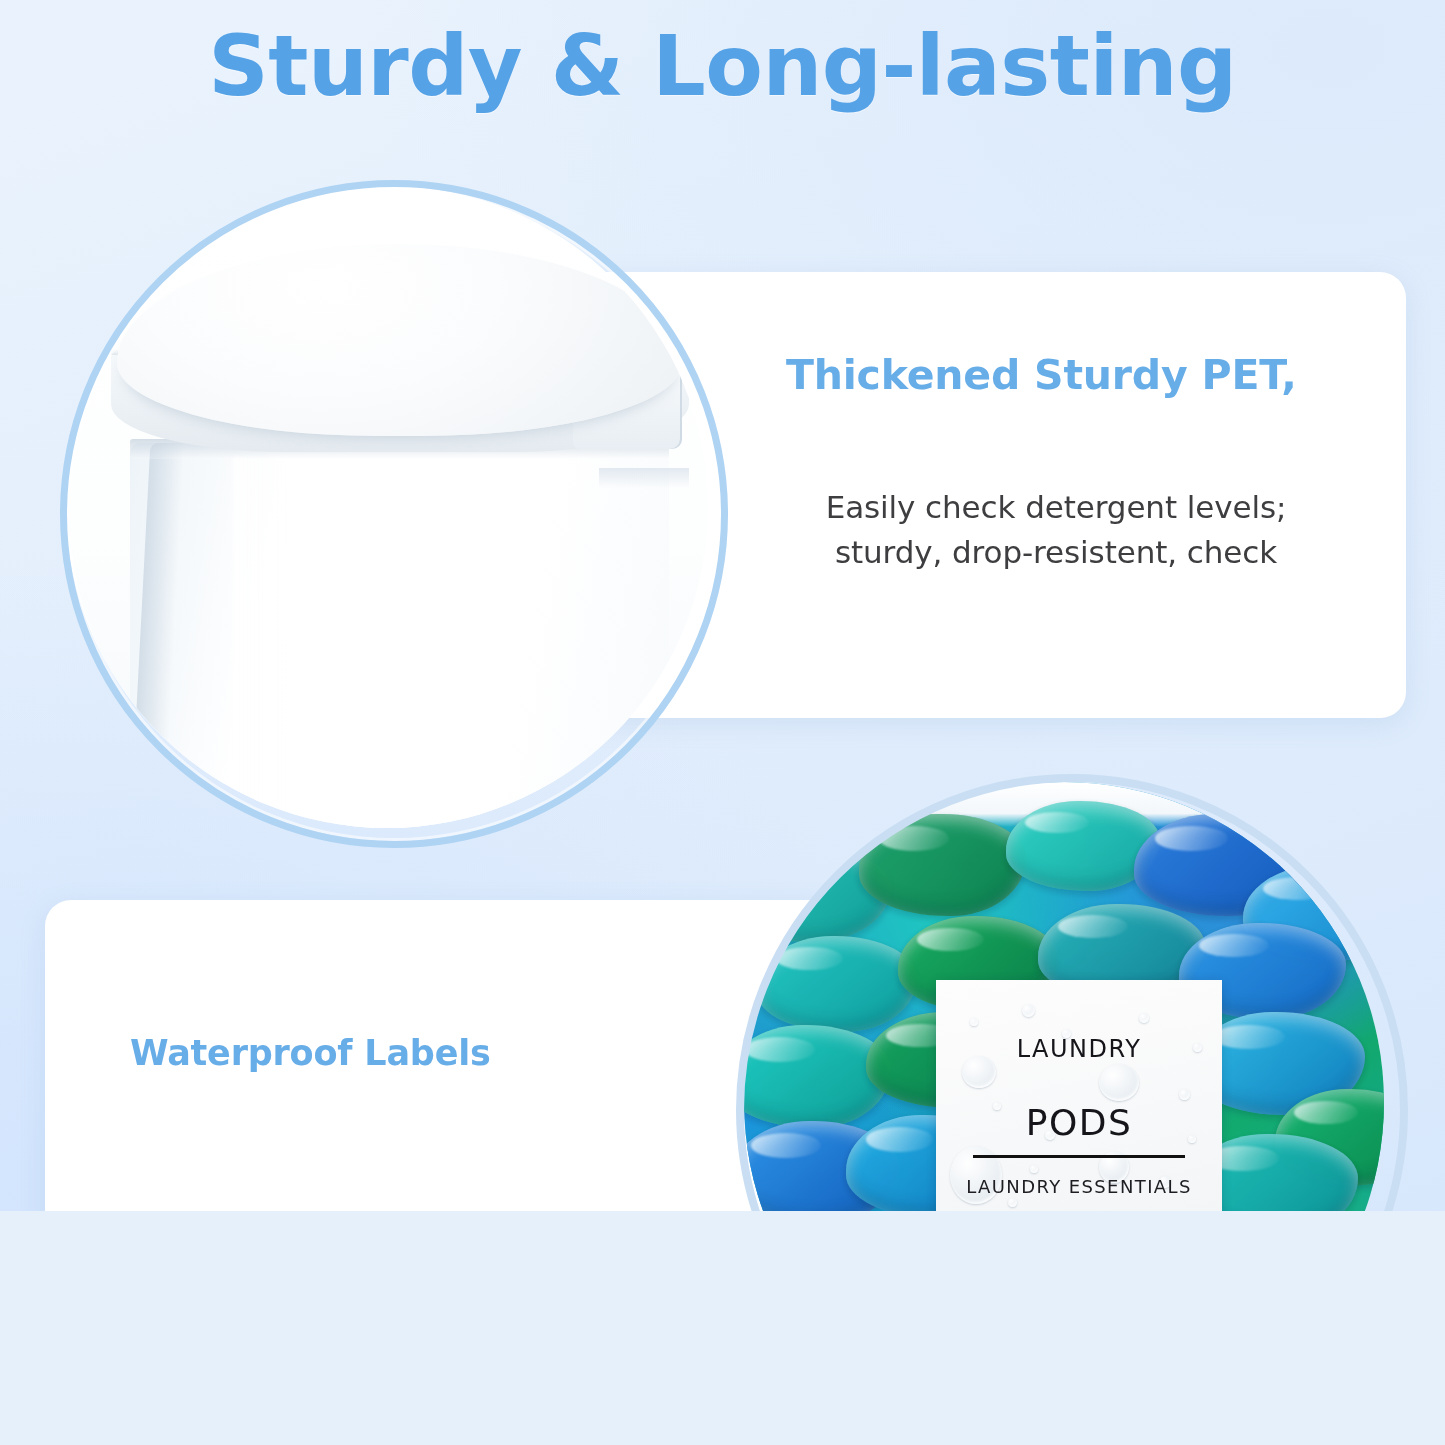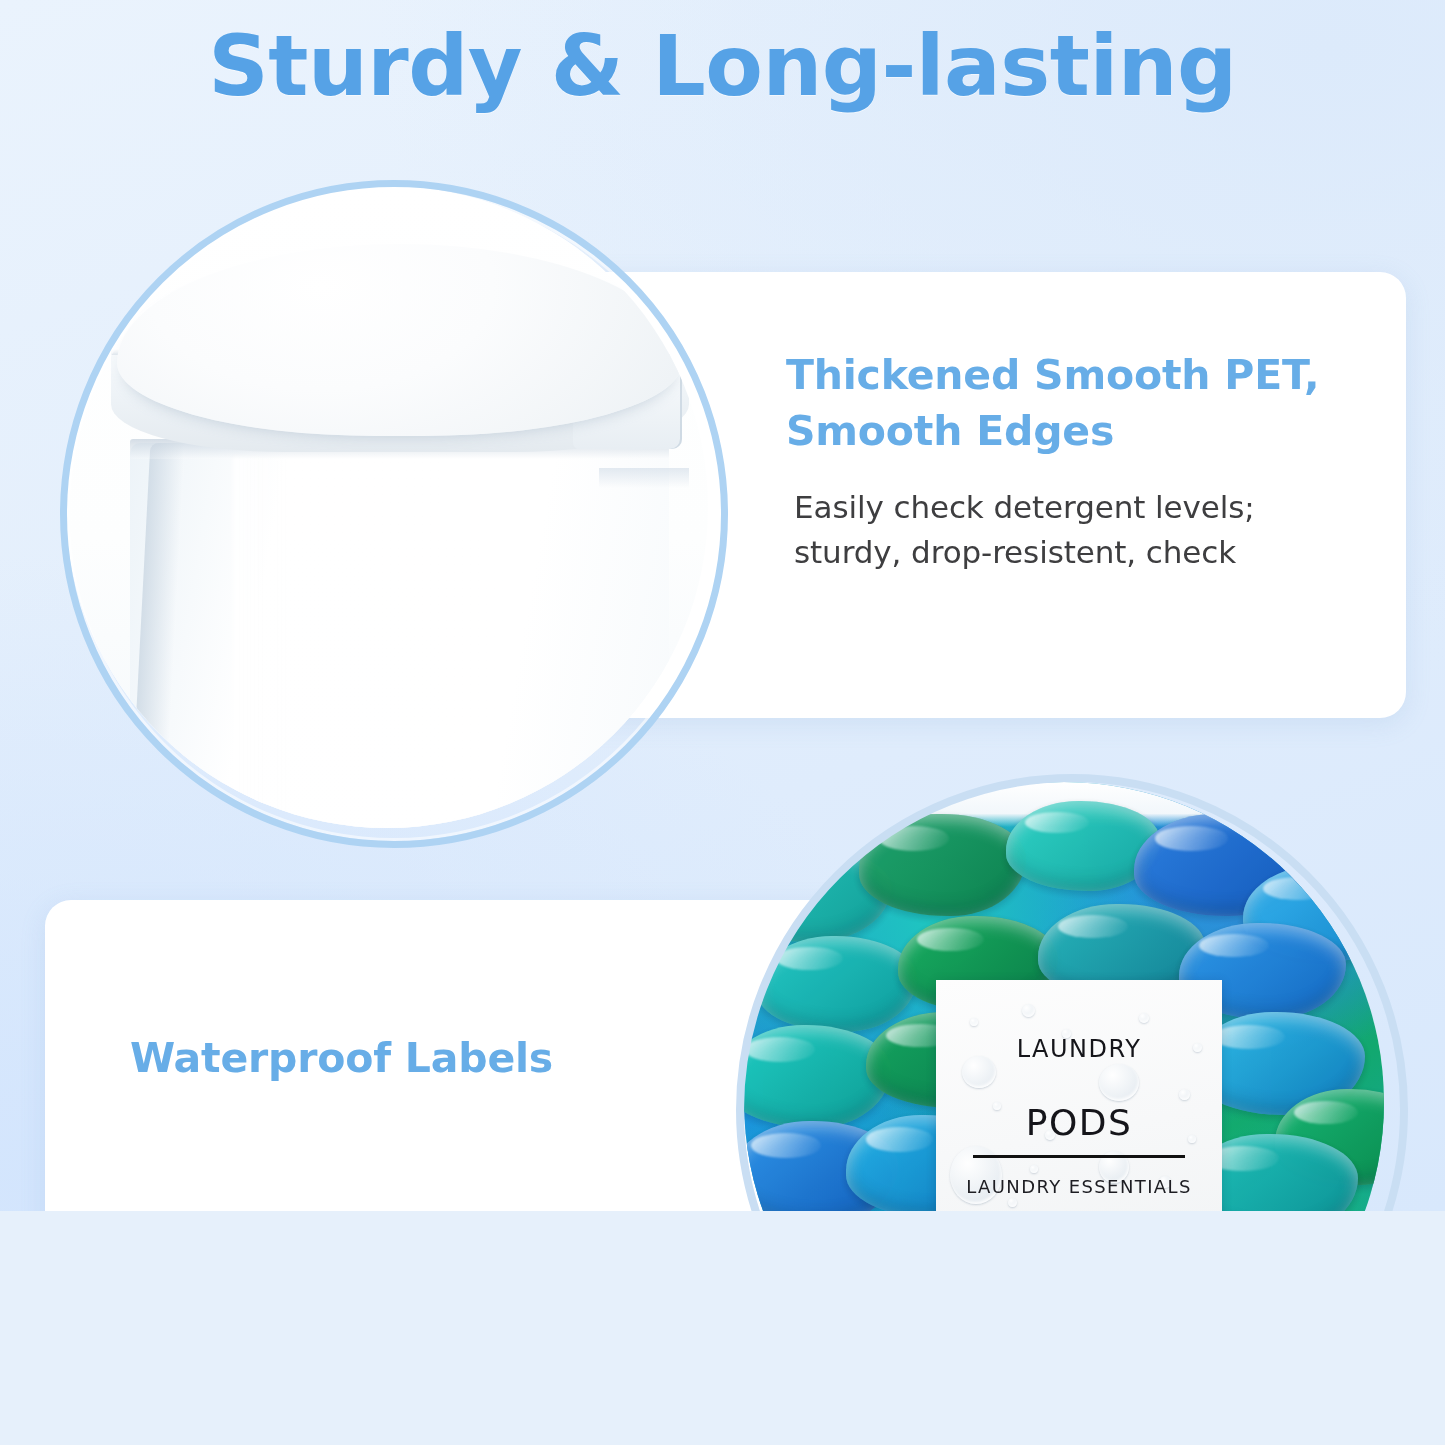"Thickened Smooth PET," span { text: Smooth -> Sturdy }
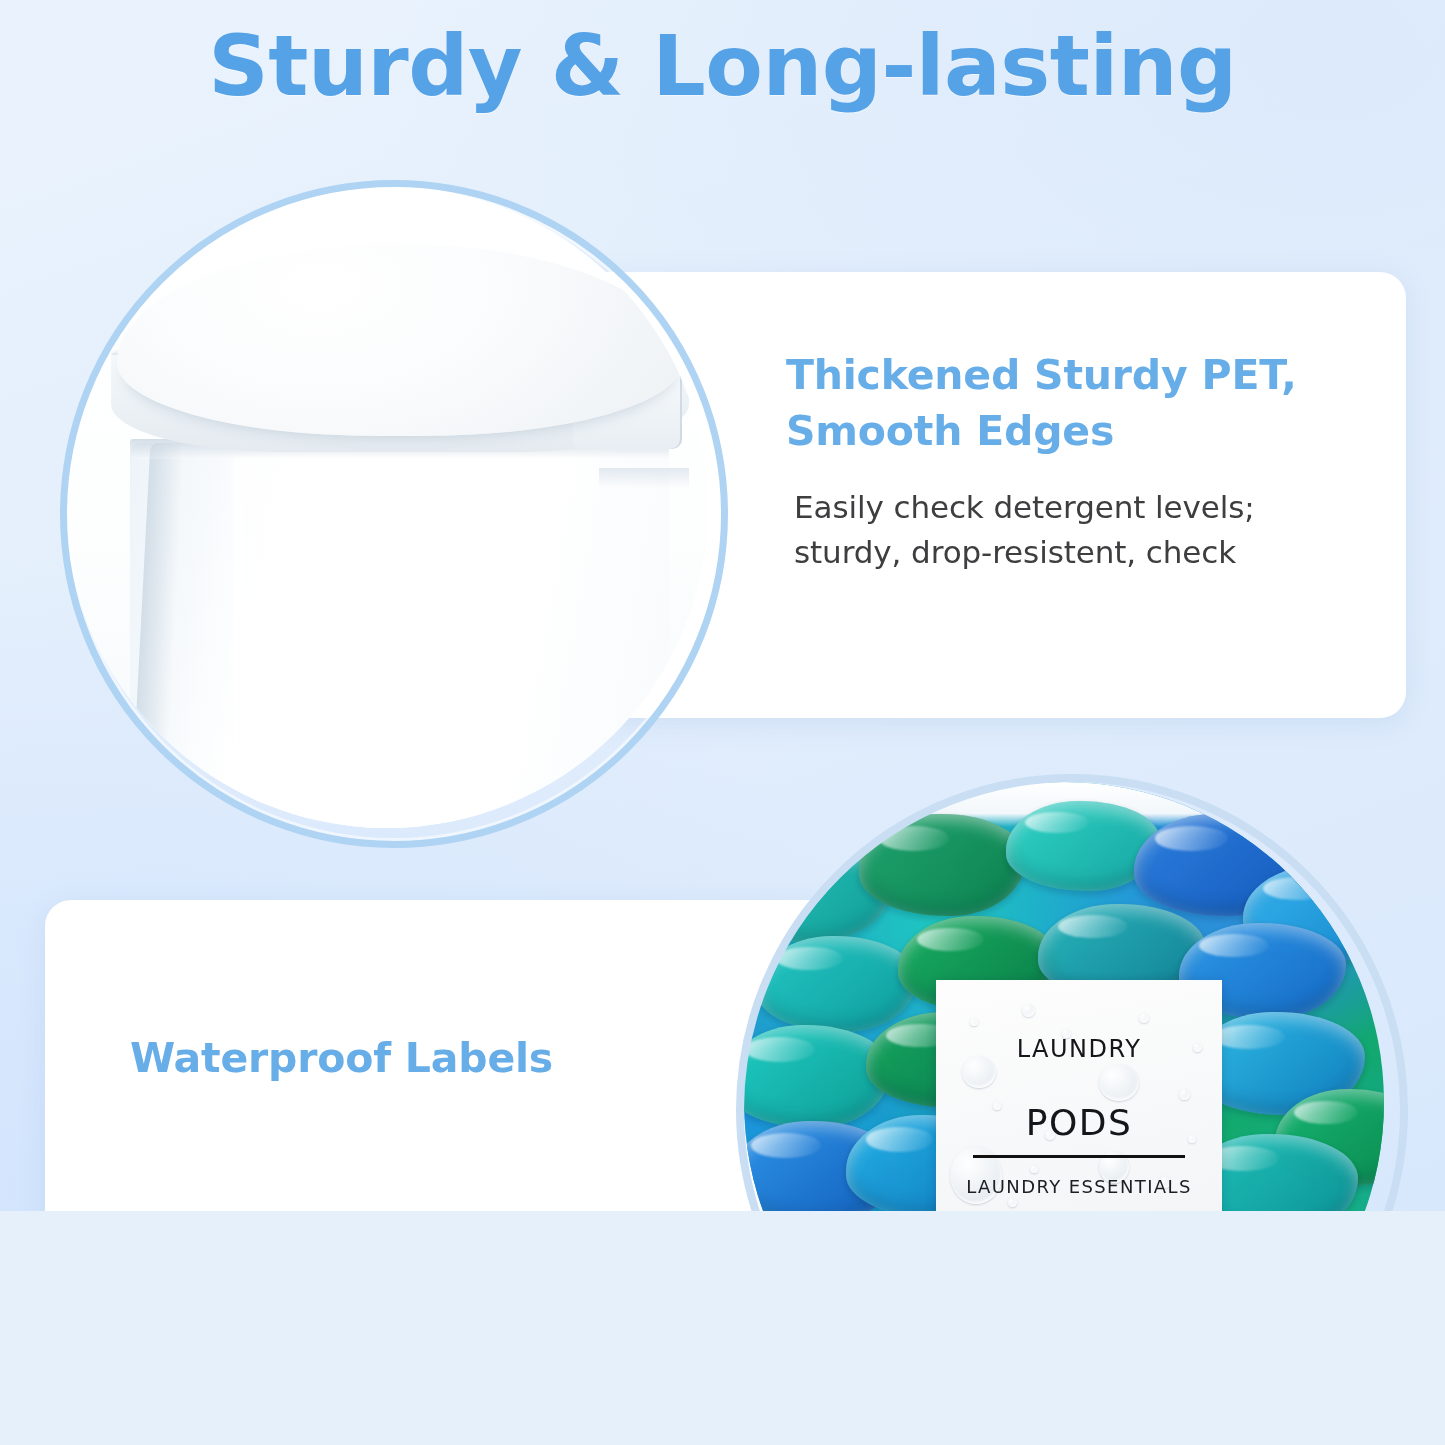"Smooth Edges" span { html: <span>Smooth Edges</span> -> none }
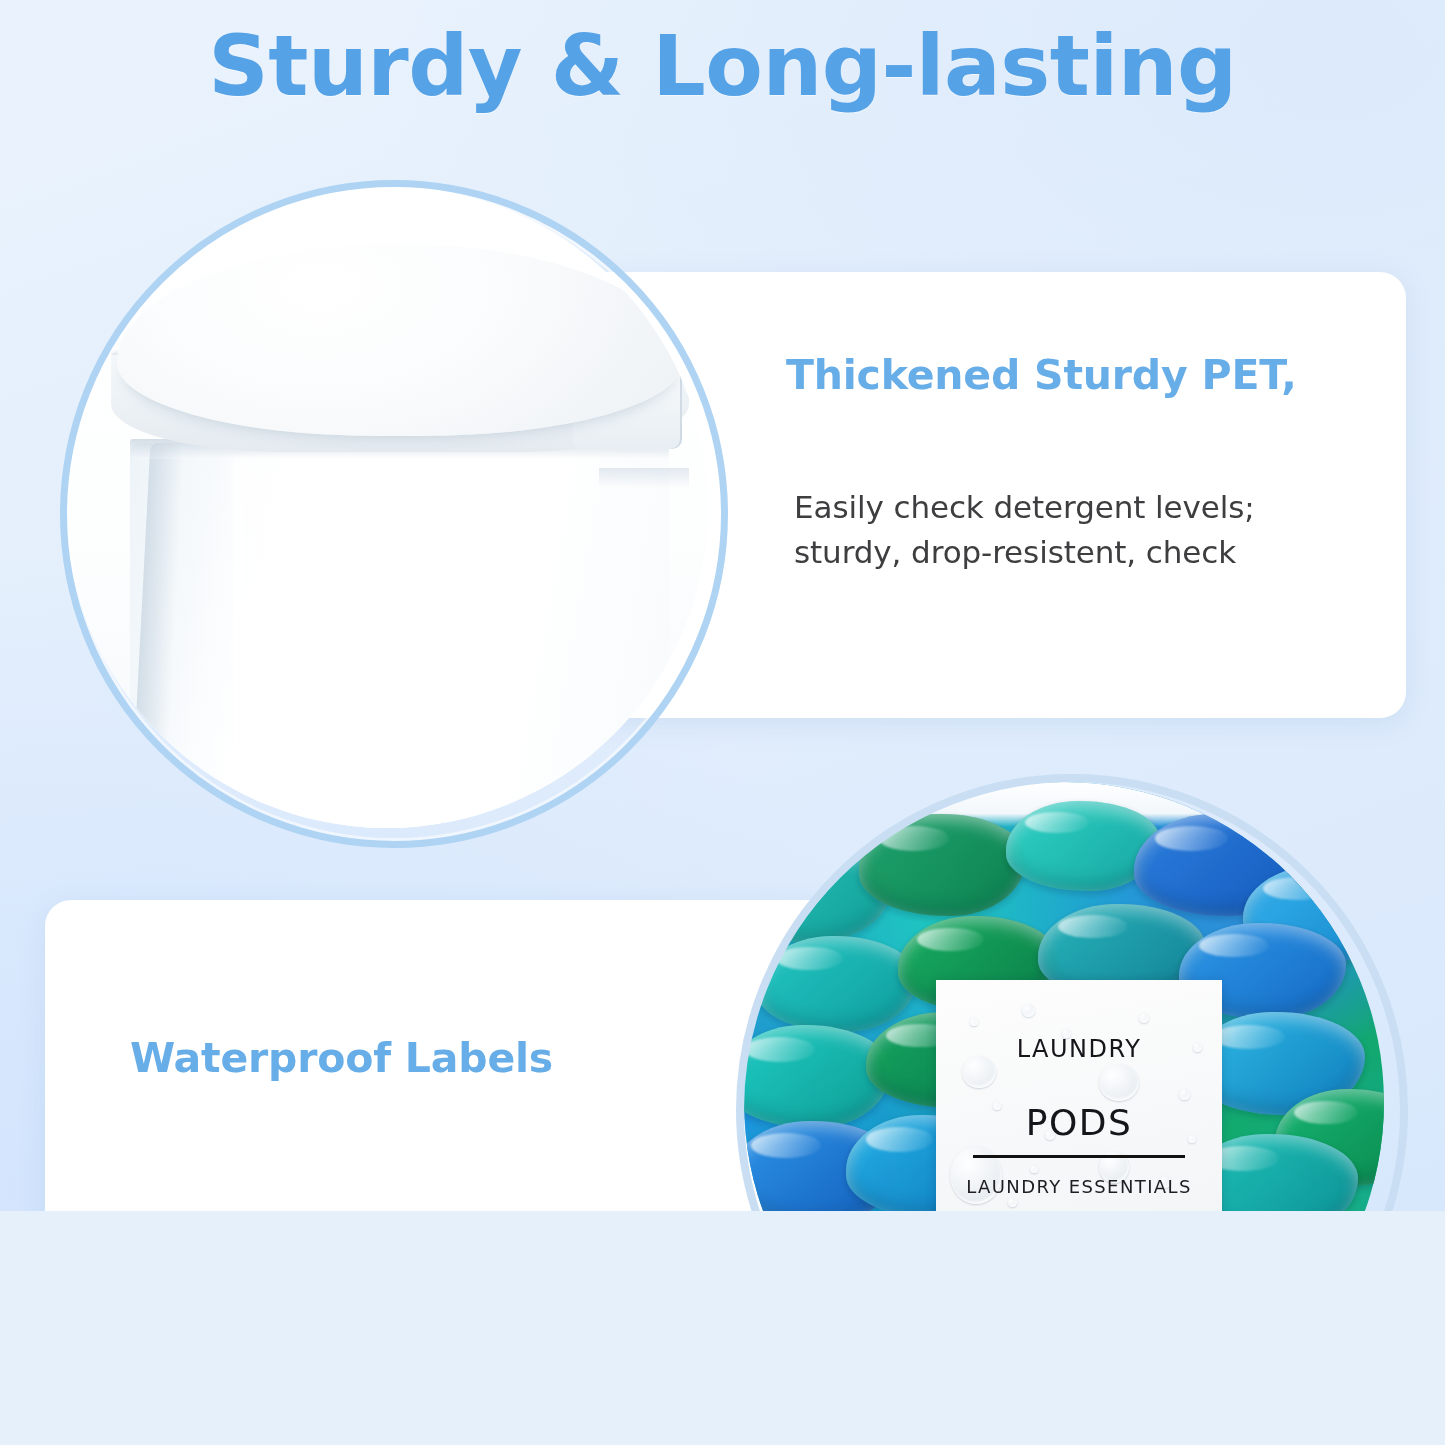"Easily check detergent levels;" .feat-body { margin: 8px -> 0; text-align: none -> center }
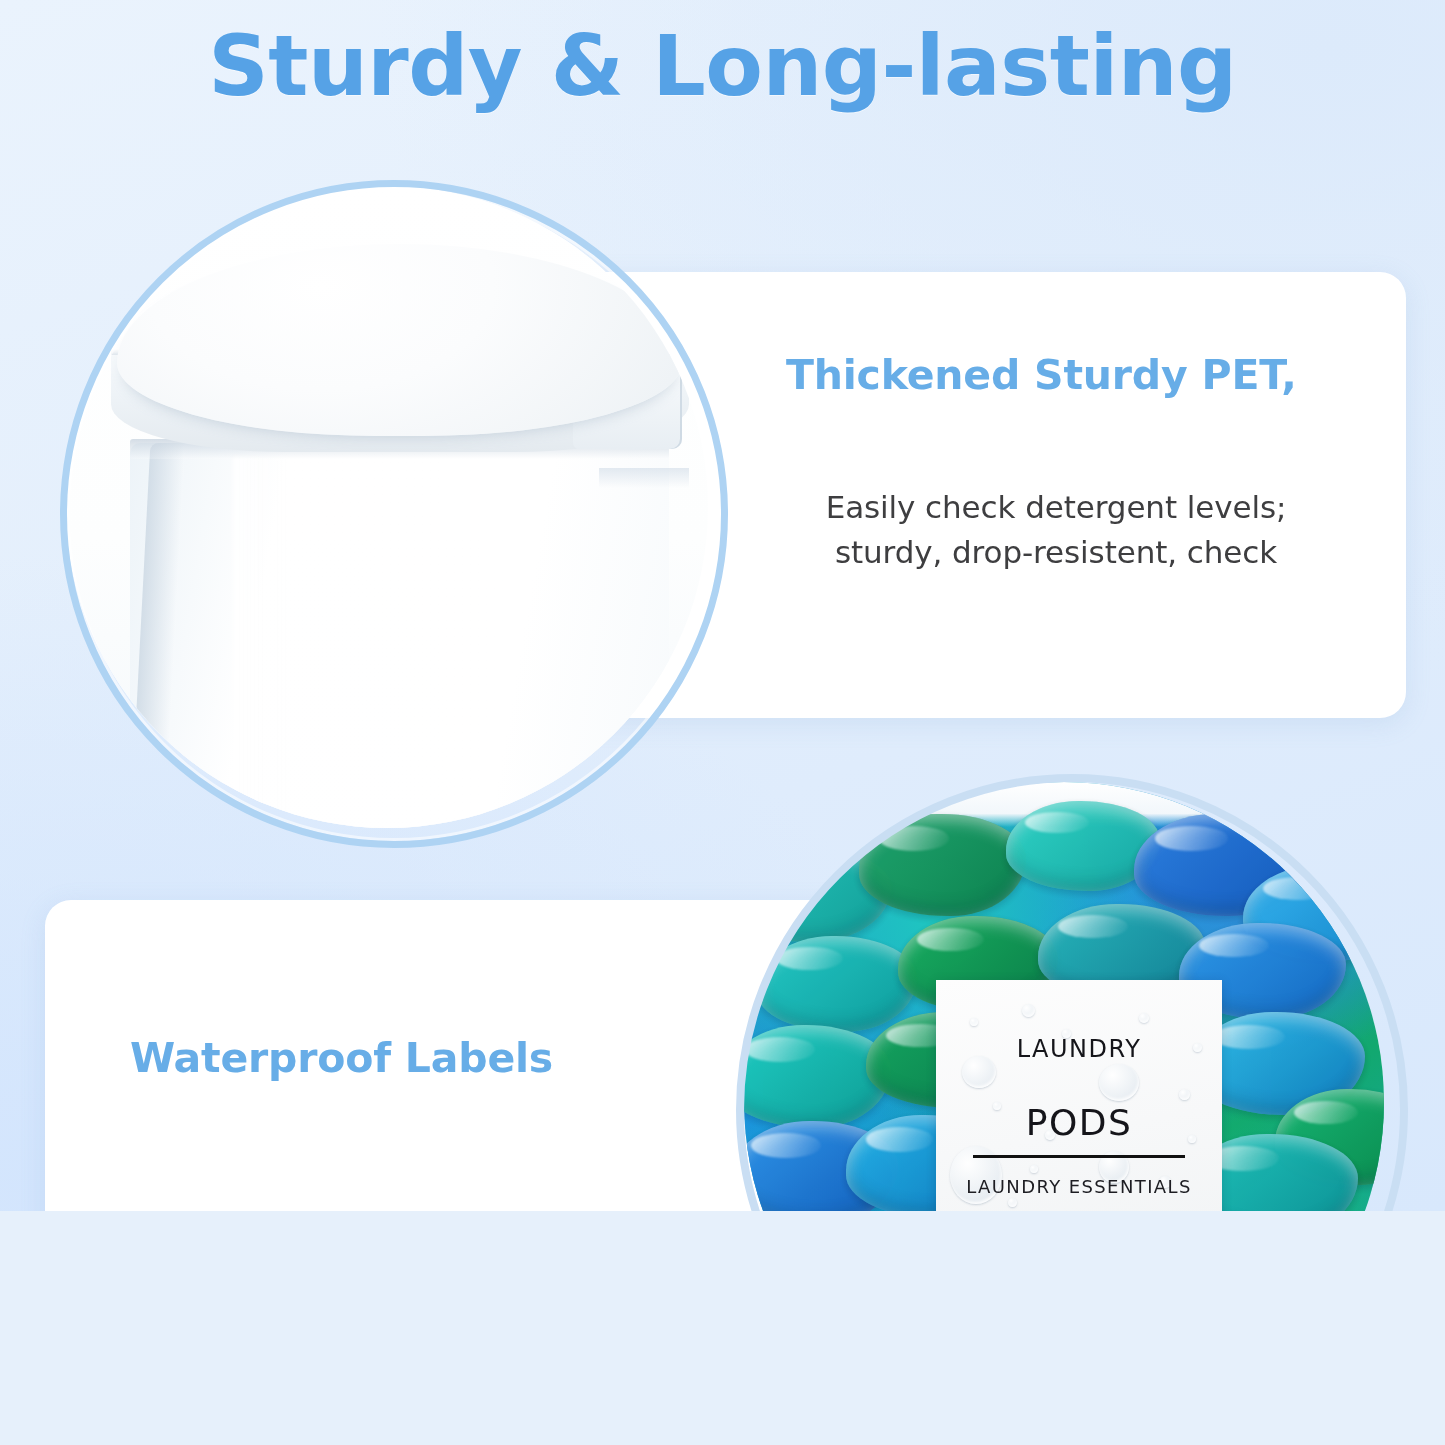"Waterproof Labels" .feat-title.small { font-size: 41px -> 35px }
